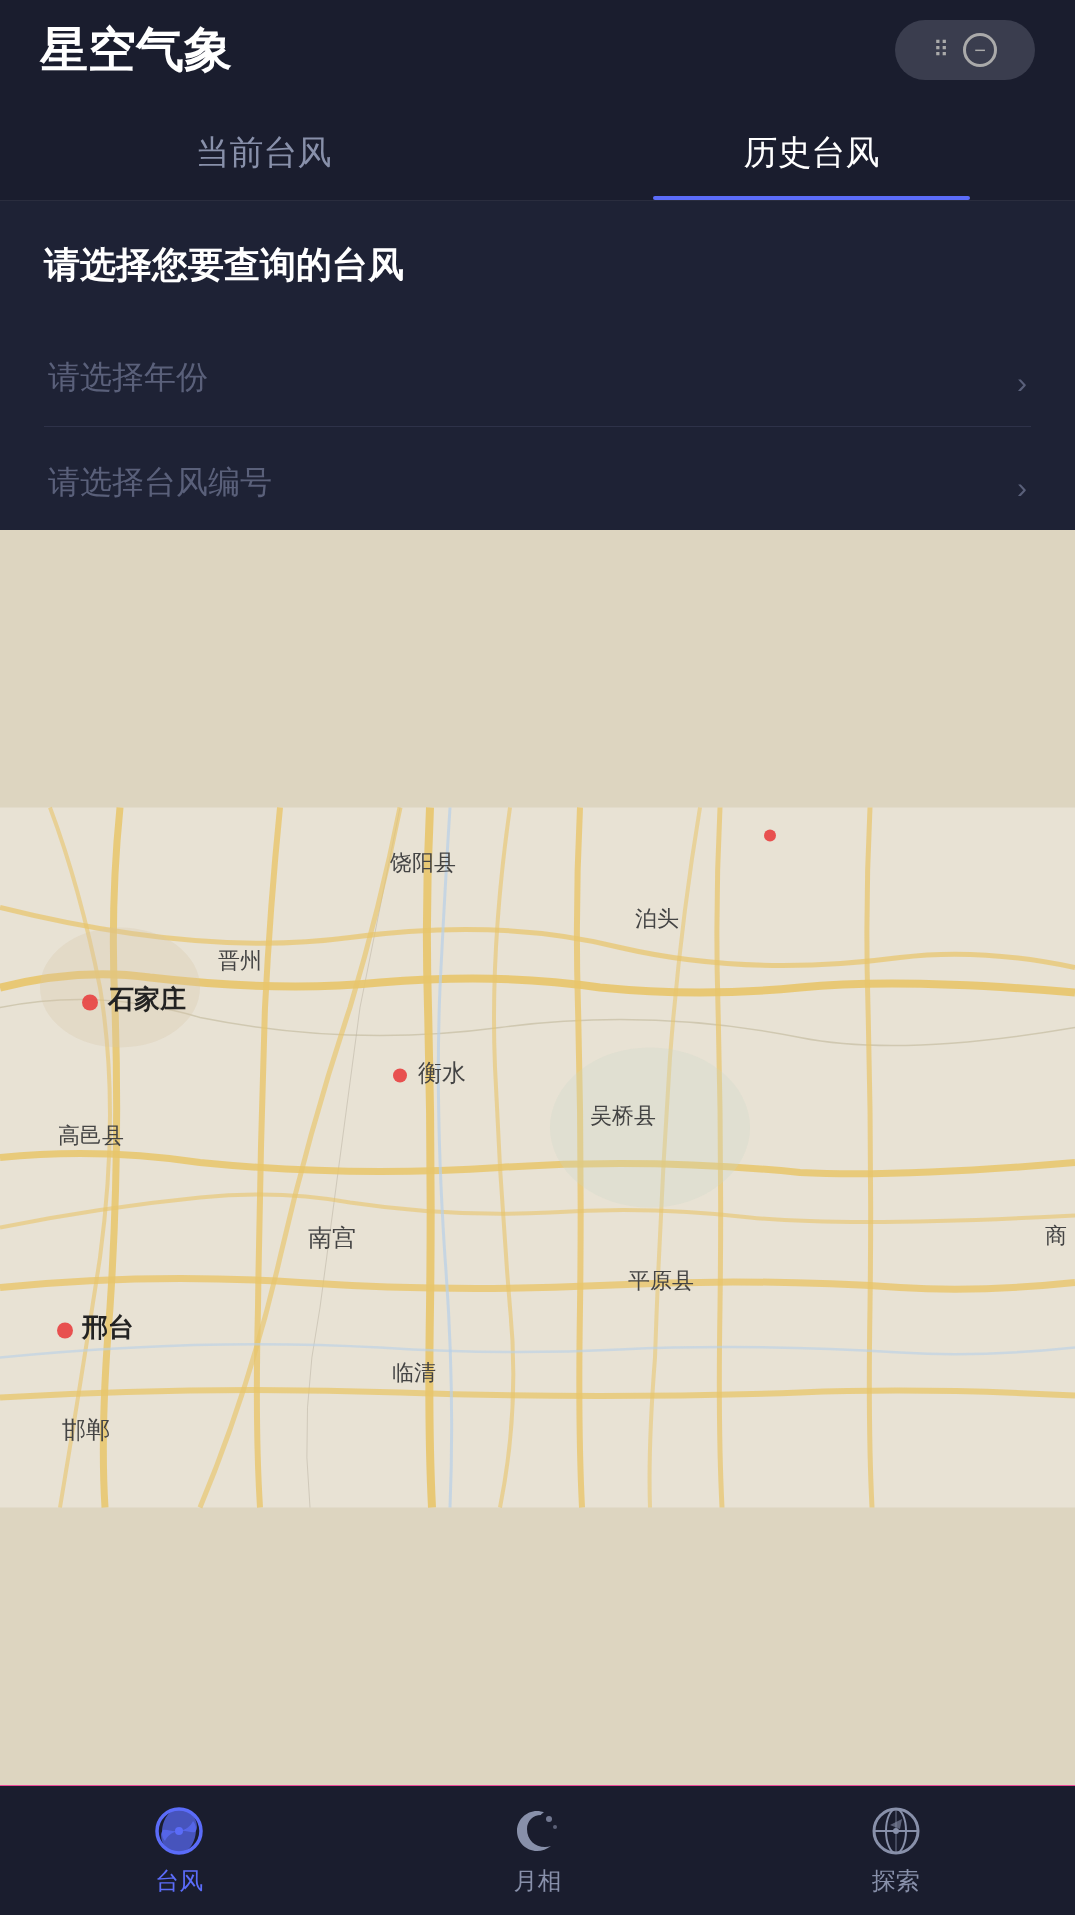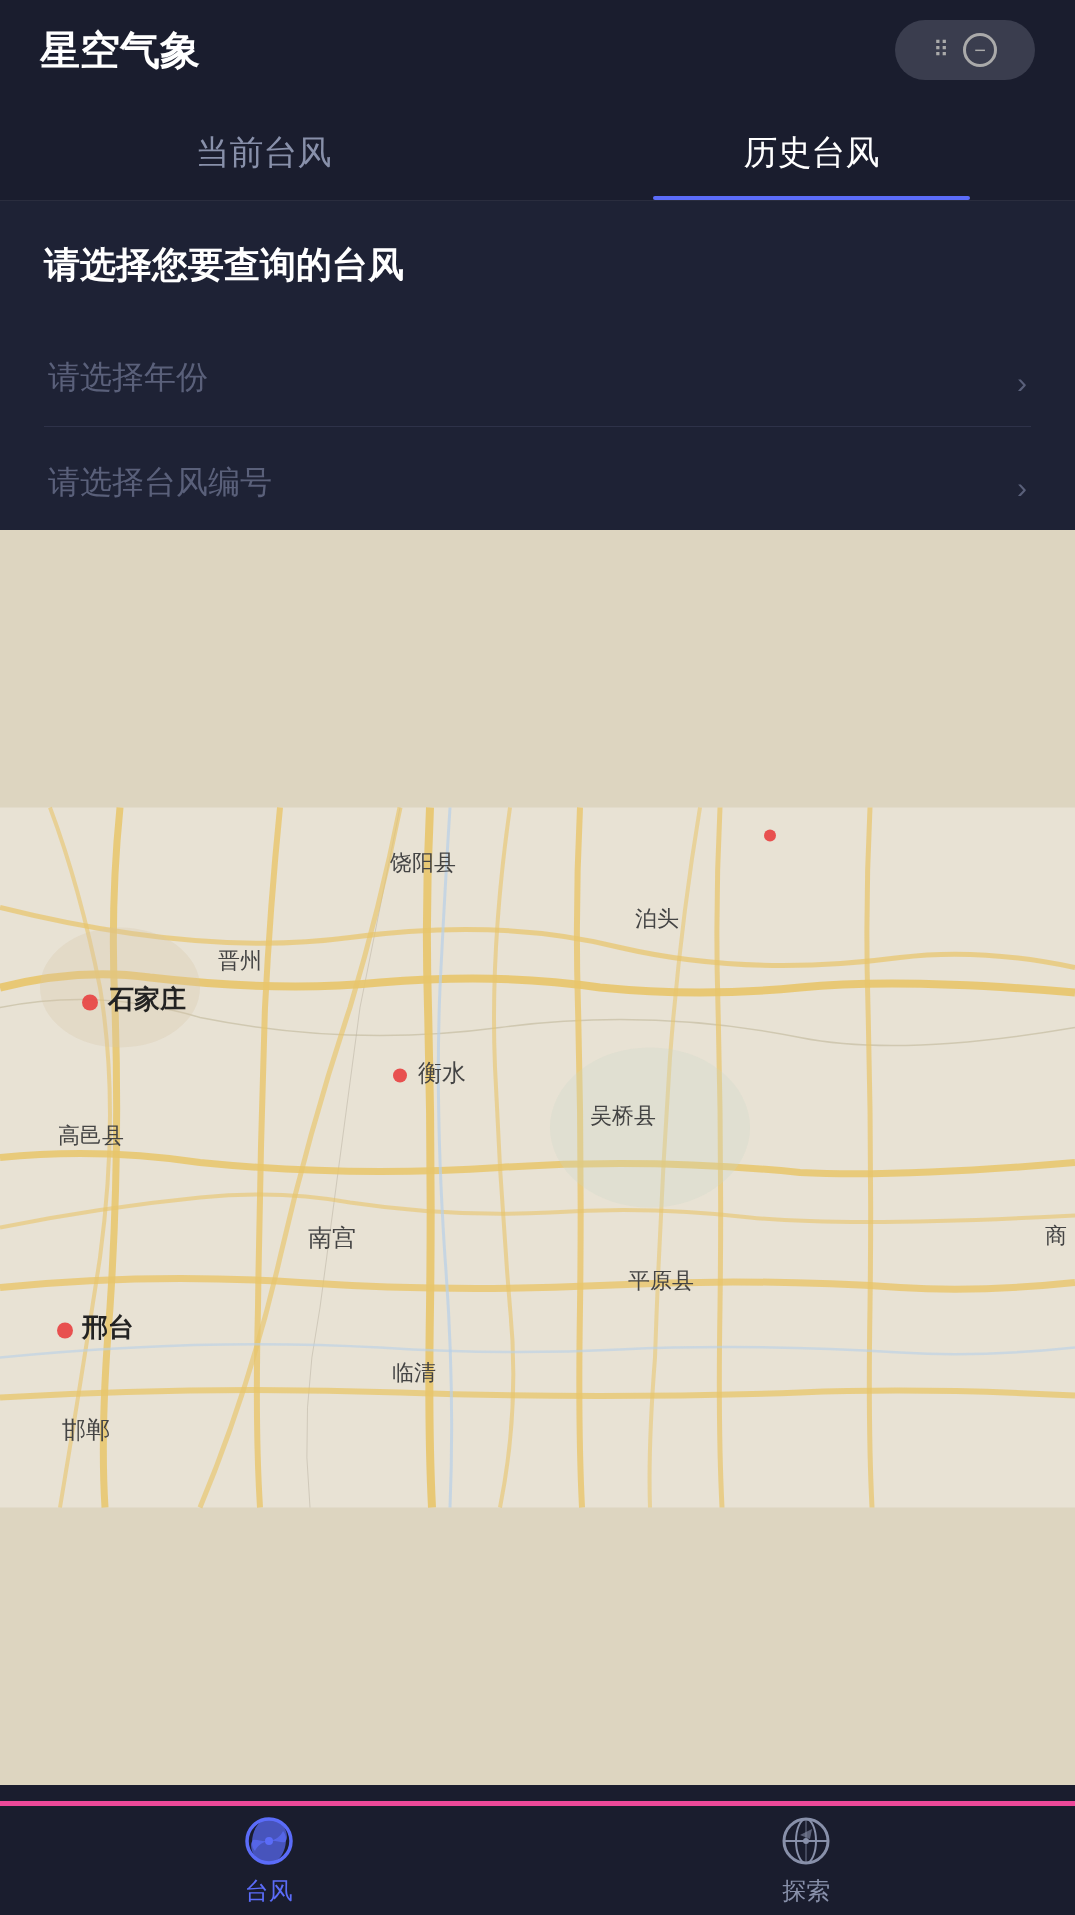"星空气象" .app-title { font-size: 40px -> 48px }
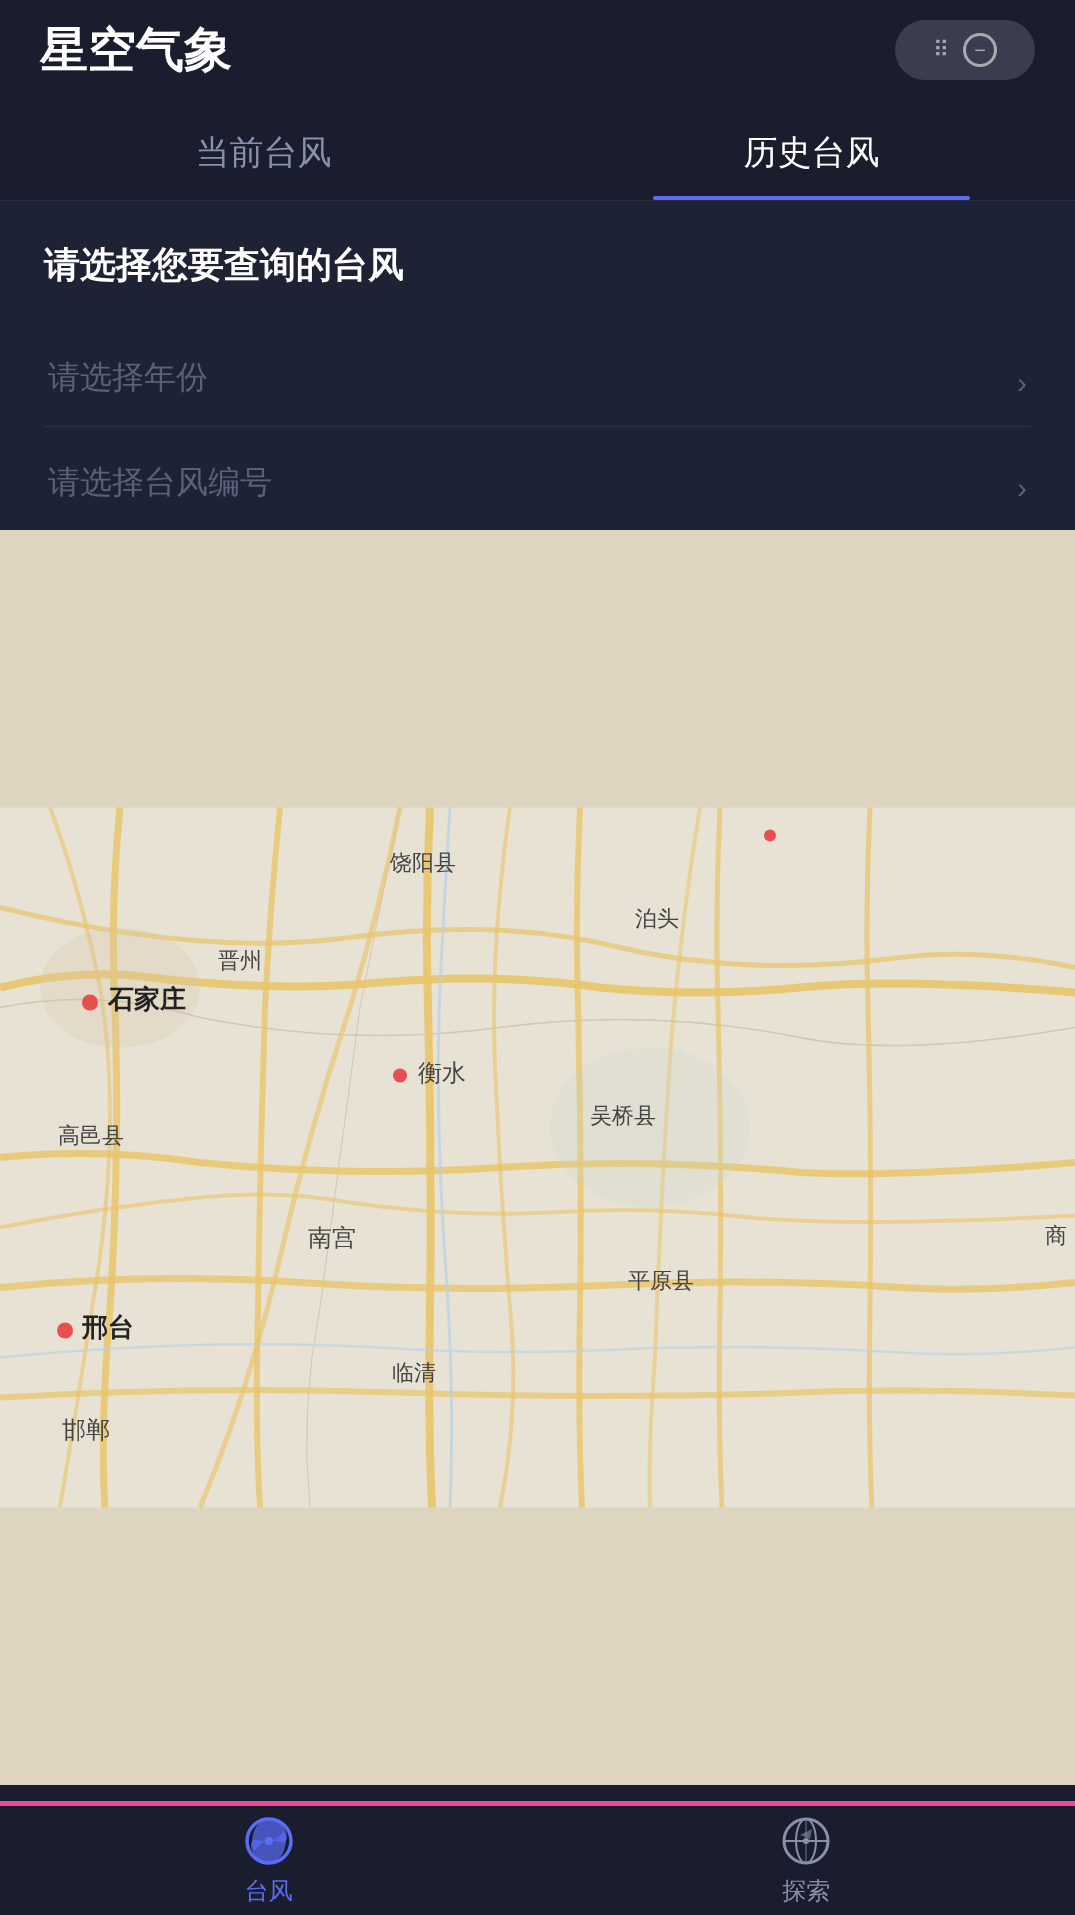"台风" .bottom-nav { border-top: 5px solid #ec4899 -> 1px solid #ec4899; height: 114px -> 130px }
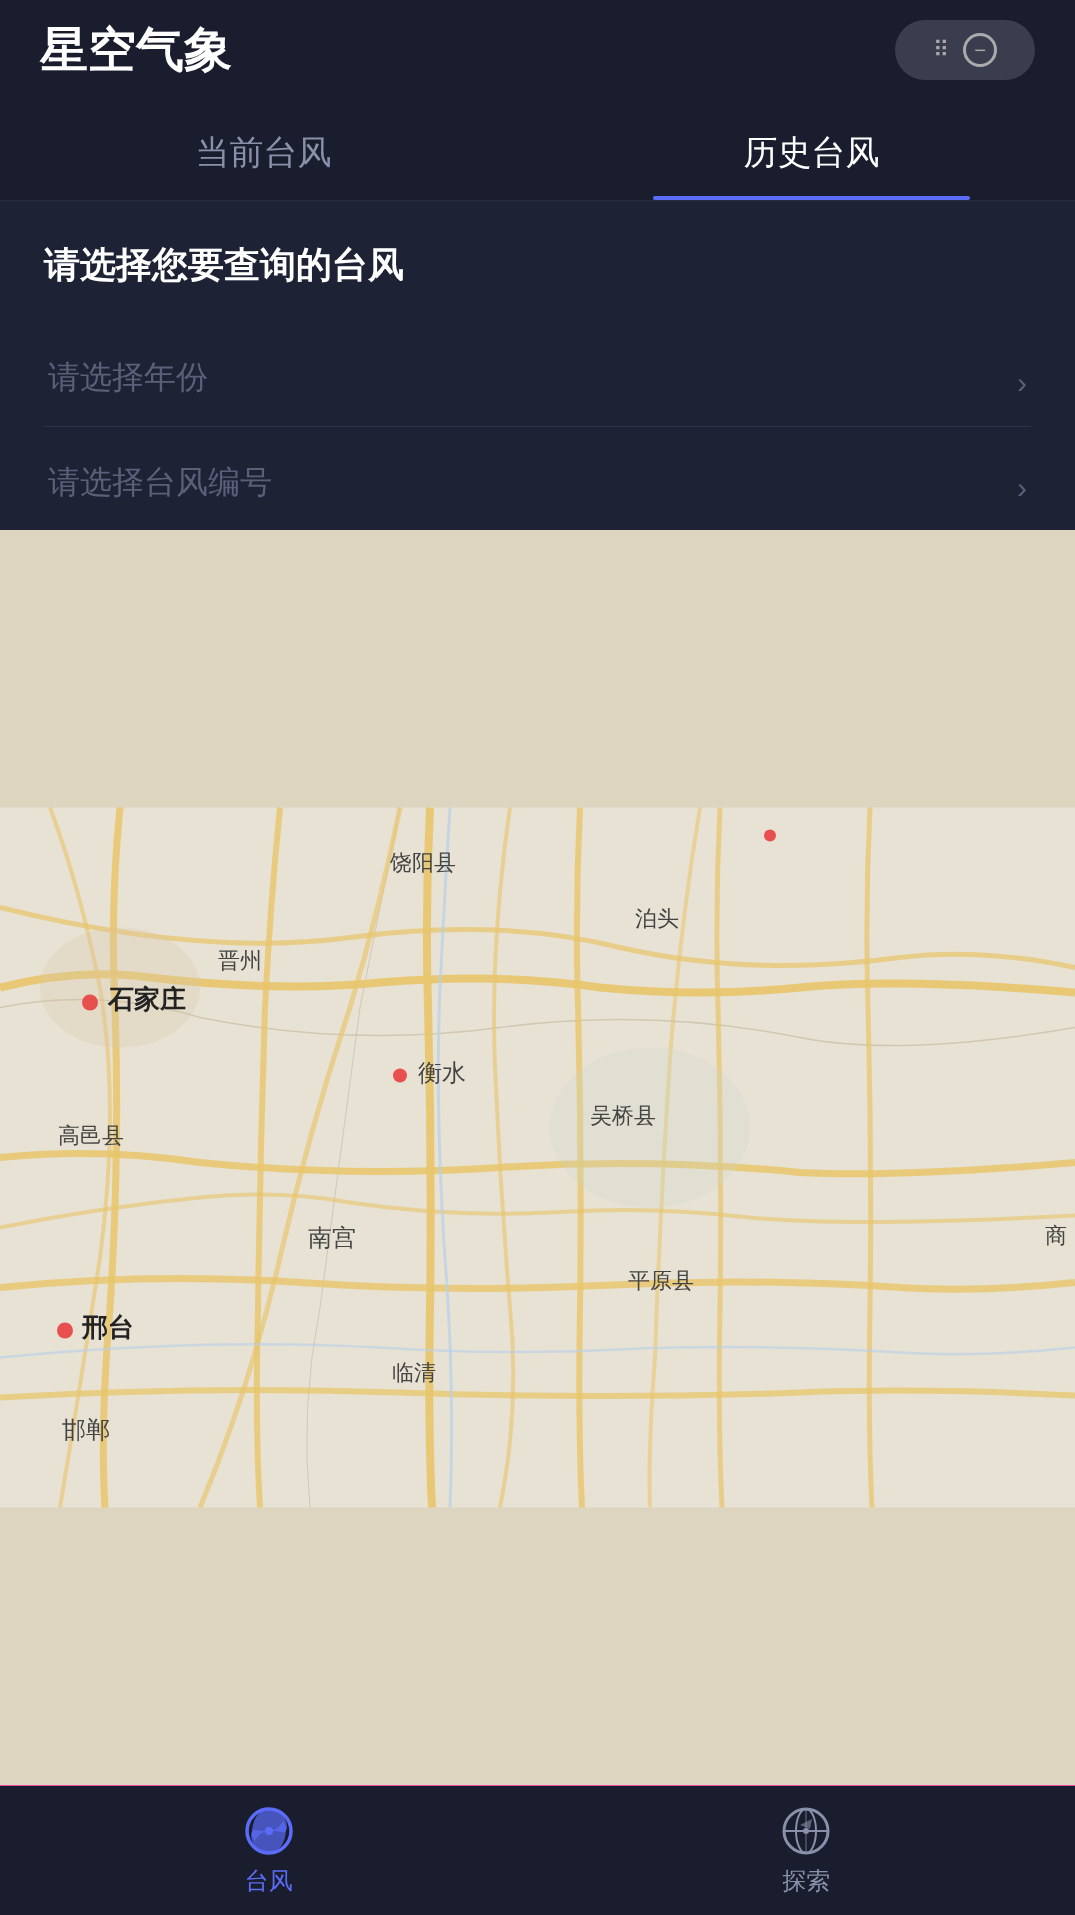"月相" div.nav-item { html: none -> <div> <div> <svg> <path></path> <circle></circle> <circle></circle> </svg> </div> <span>月相</span> </div> }
